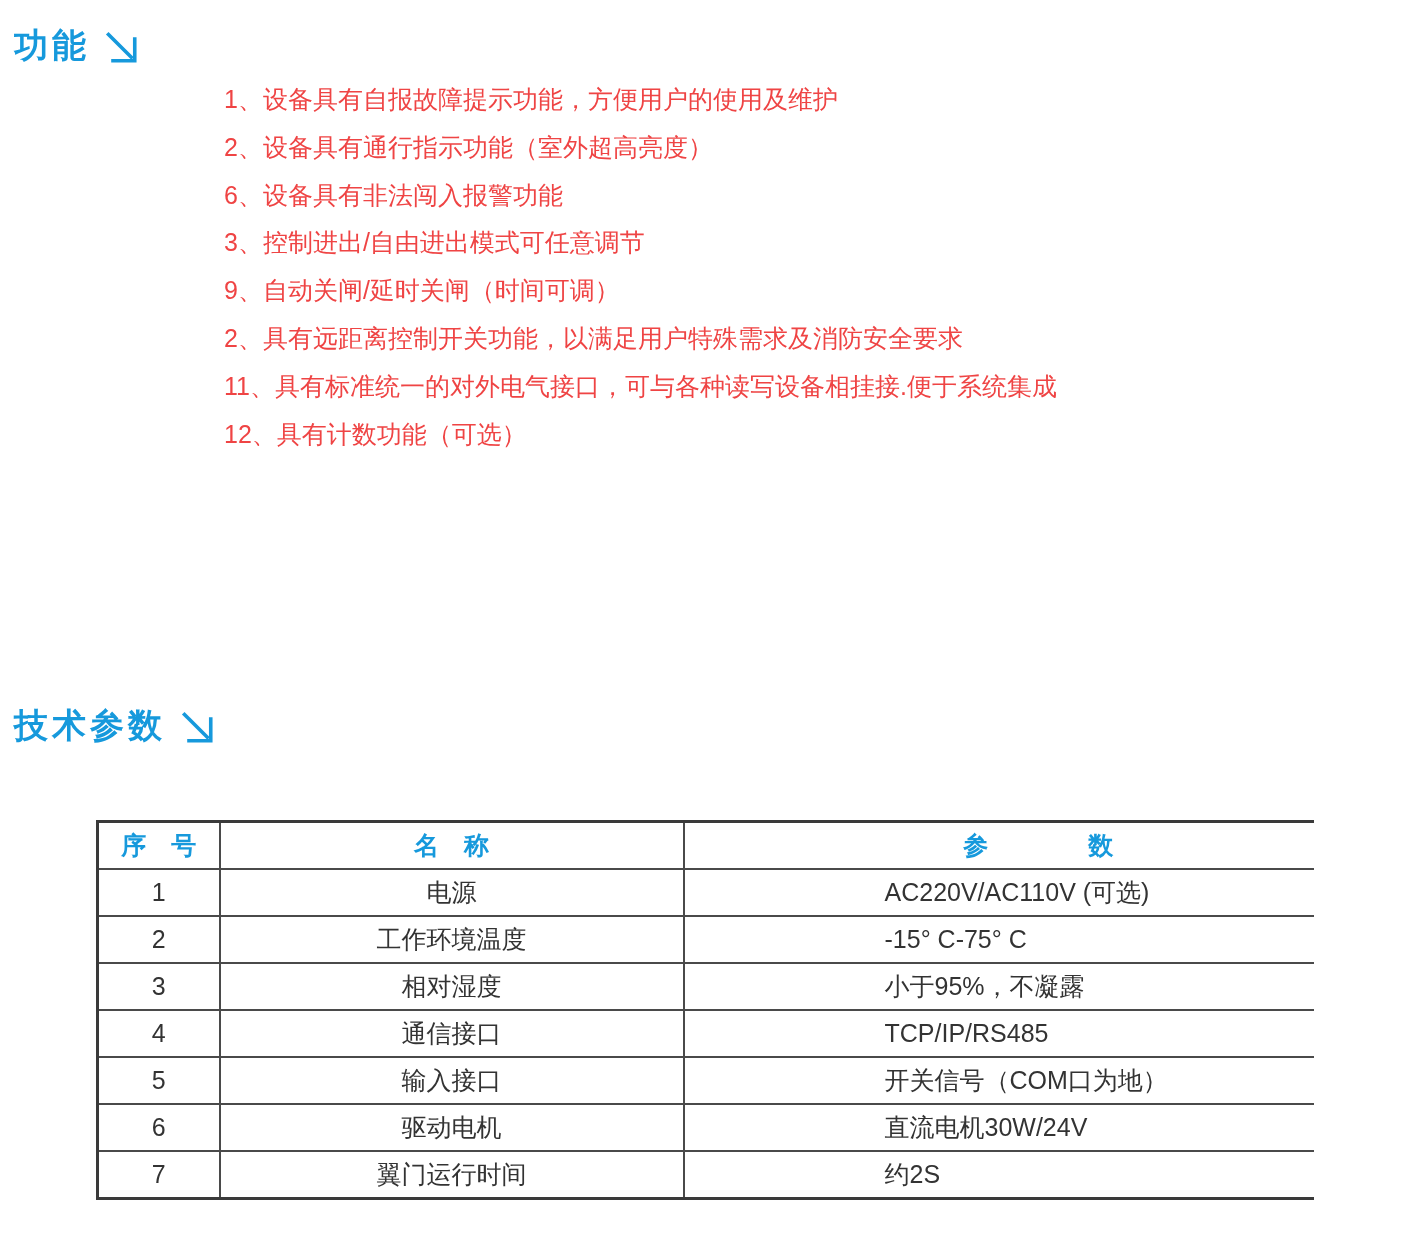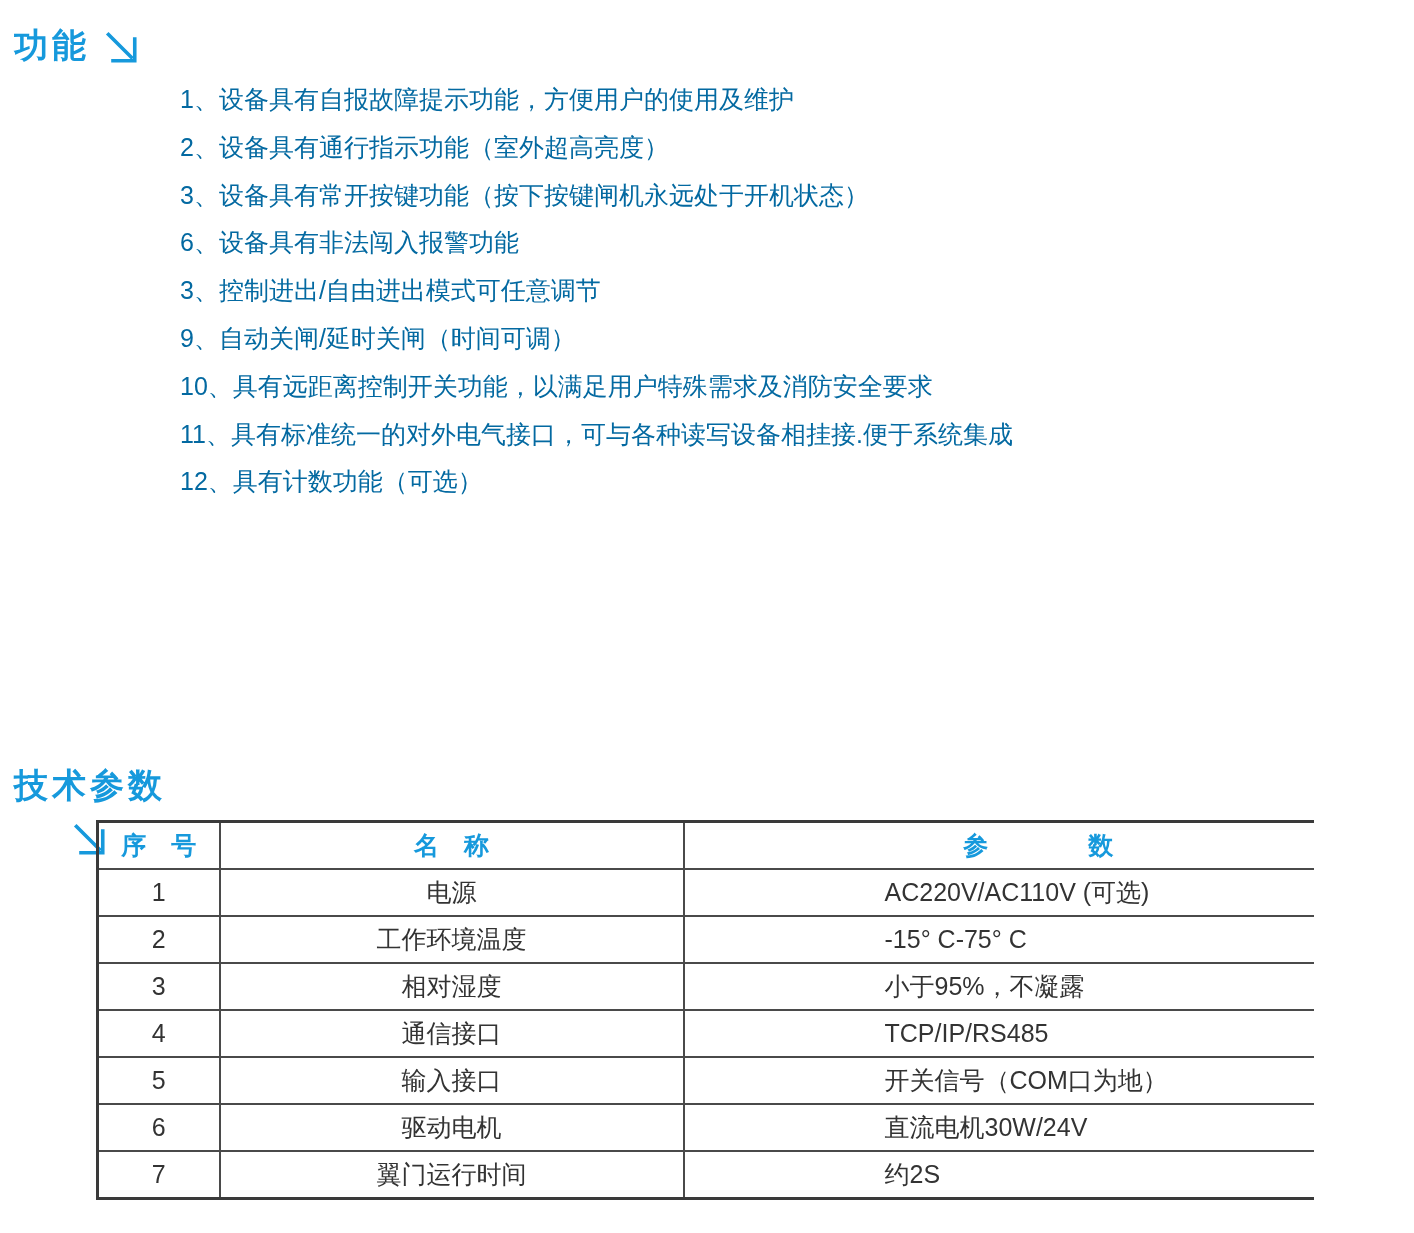"1、设备具有自报故障提示功能，方便用户的使用及维护" .feature-item { color: #0369a1 -> #ef4444; margin-left: none -> 44px }
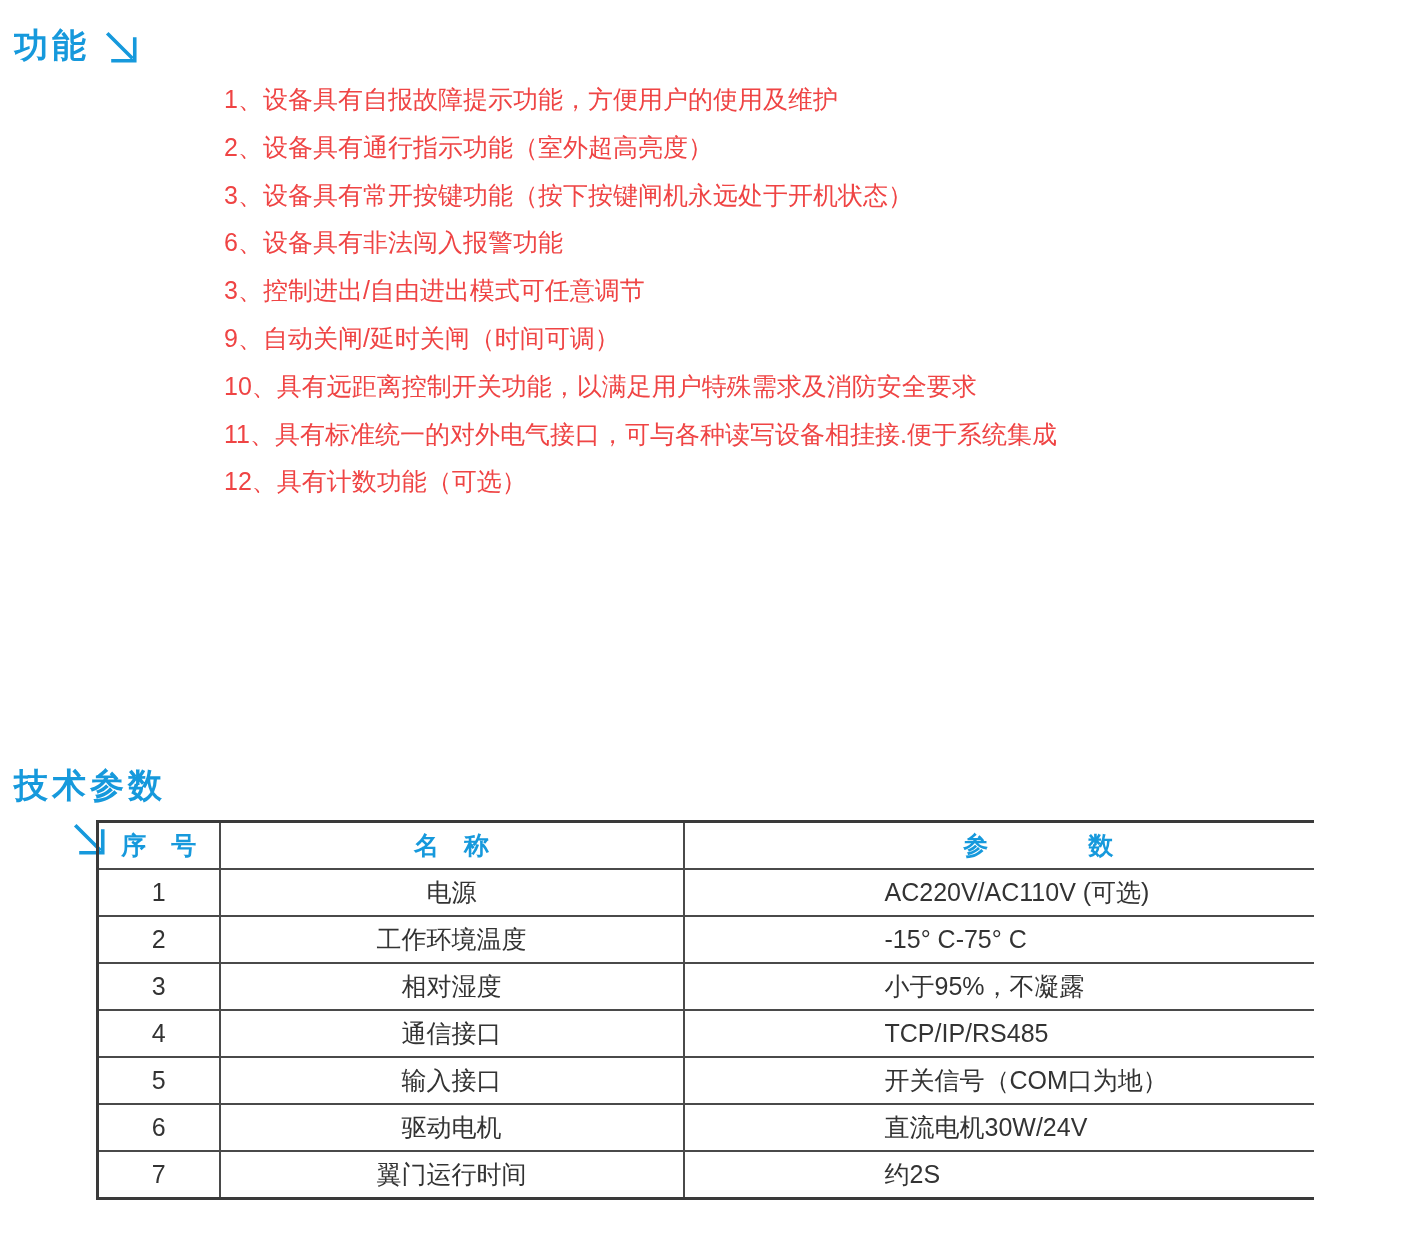"3、设备具有常开按键功能（按下按键闸机永远处于开机状态）" div.feature-item { html: <div>3、设备具有常开按键功能（按下按键闸机永远处于开机状态）</div> -> none }
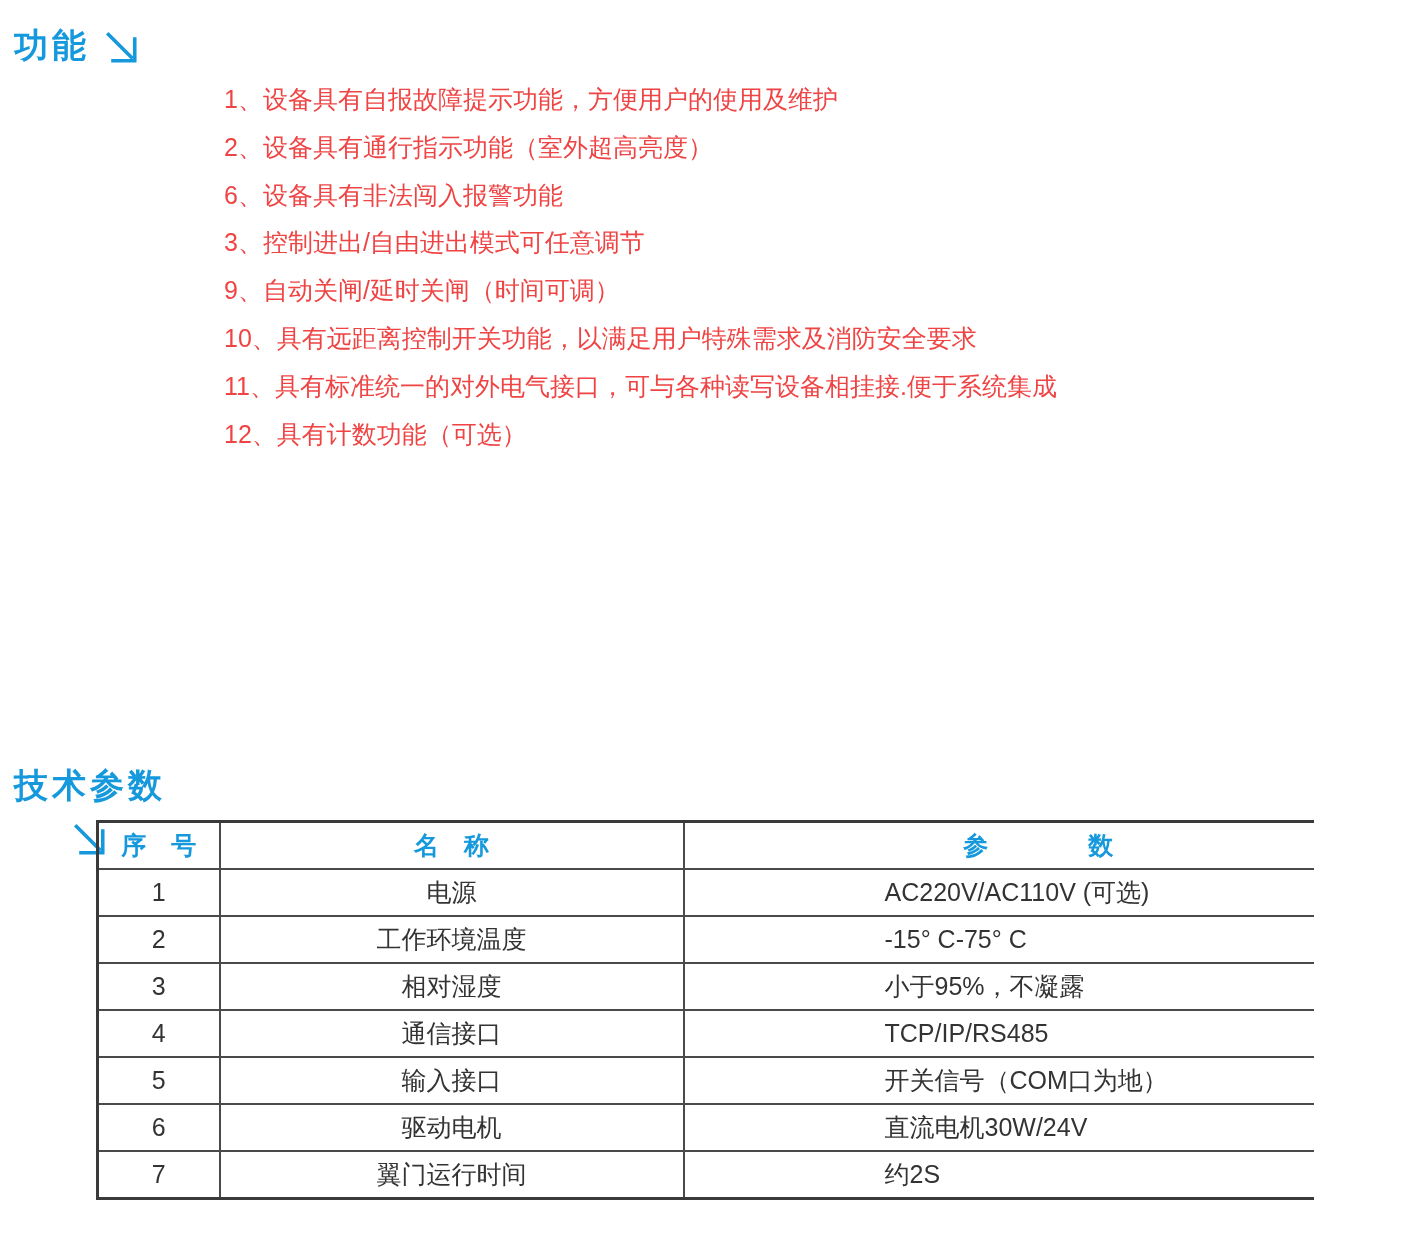"10、具有远距离控制开关功能，以满足用户特殊需求及消防安全要求" div.feature-item { text: 10 -> 2 }
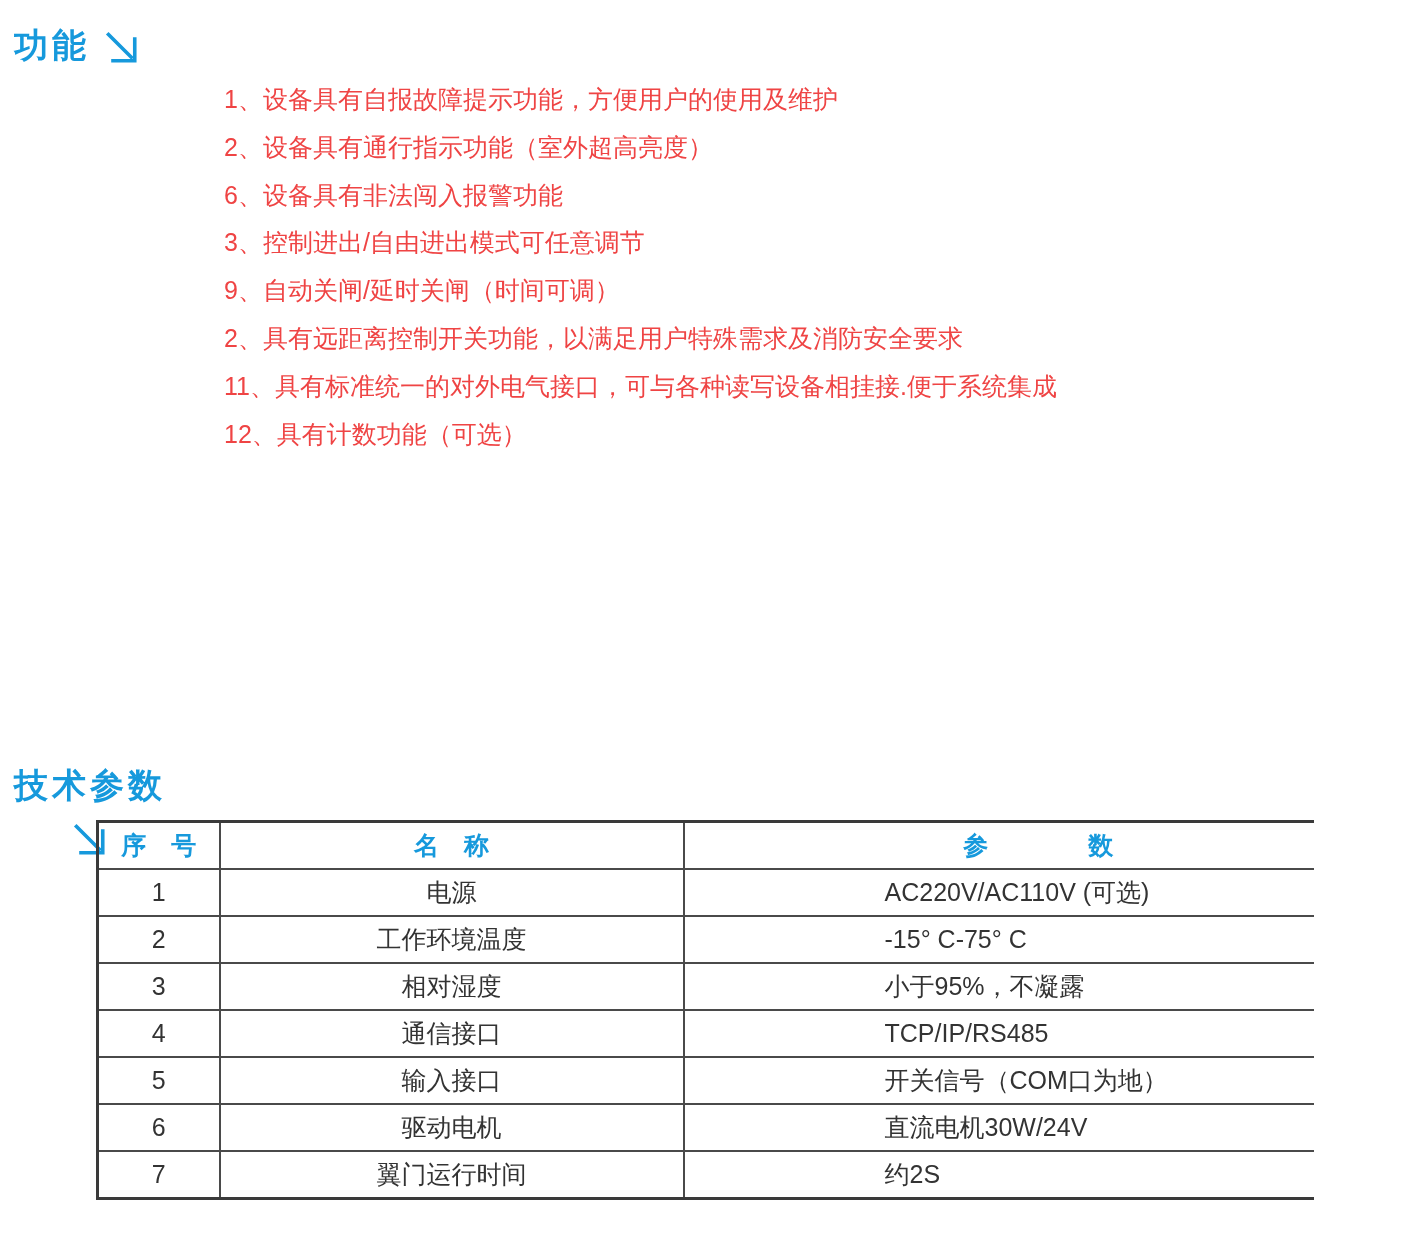"技术参数" .heading-params { flex-direction: column -> none; top: 768px -> 704px }
